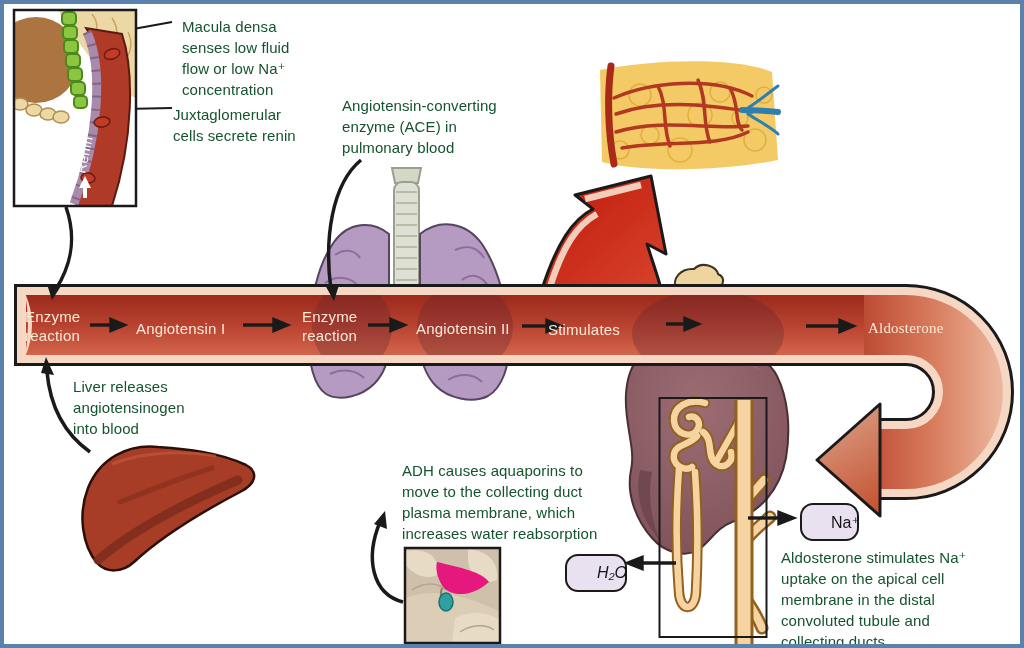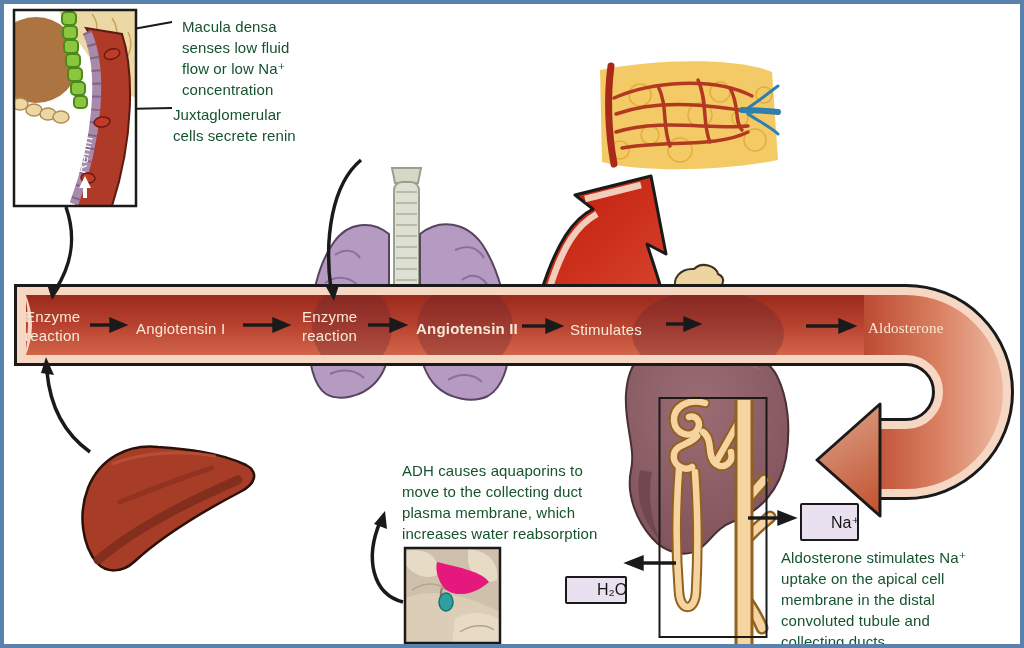"Angiotensin-converting" div.lbl { html: none -> <div>Angiotensin-converting enzyme (ACE) in pulmonary blood</div> }
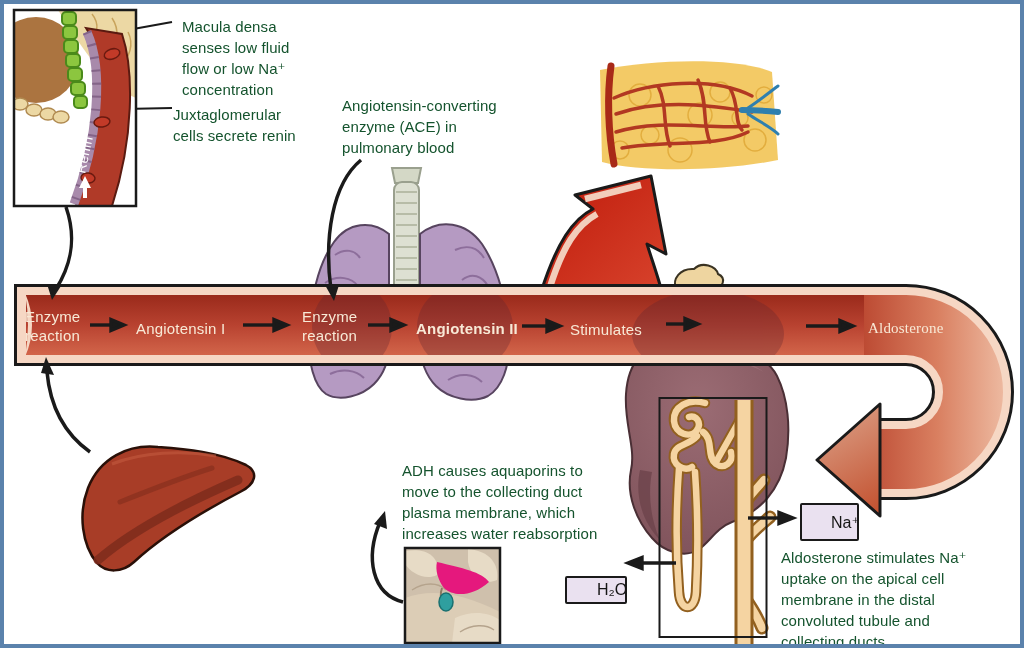"Angiotensin II" div.tlbl { font-weight: bold -> none }
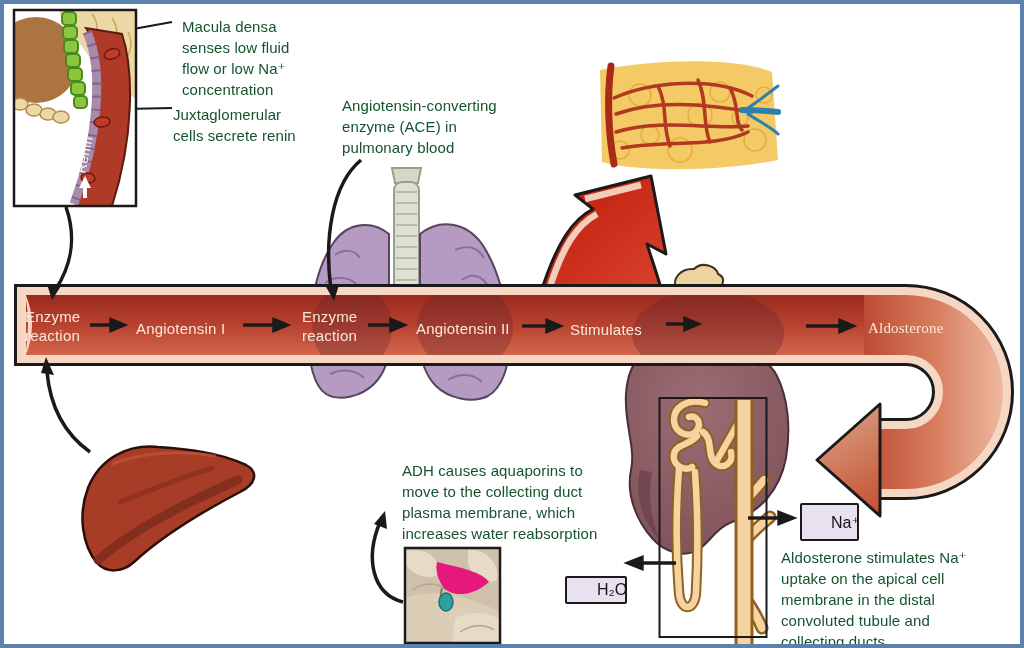"Stimulates" div.tlbl { left: 566px -> 544px }
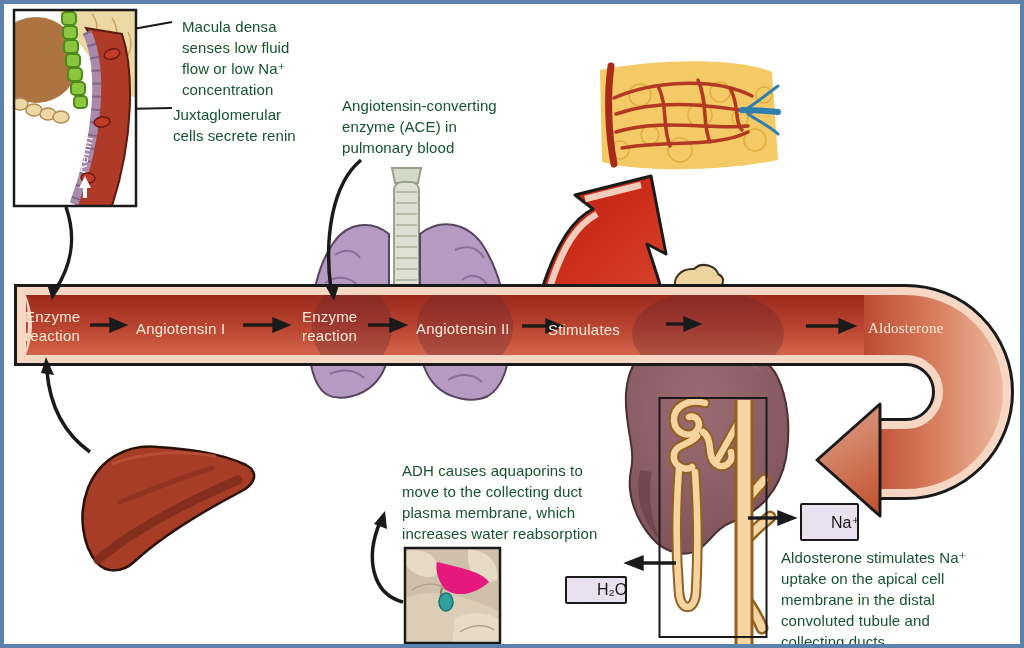"Liver releases" div.lbl { html: none -> <div>Liver releases angiotensinogen into blood</div> }
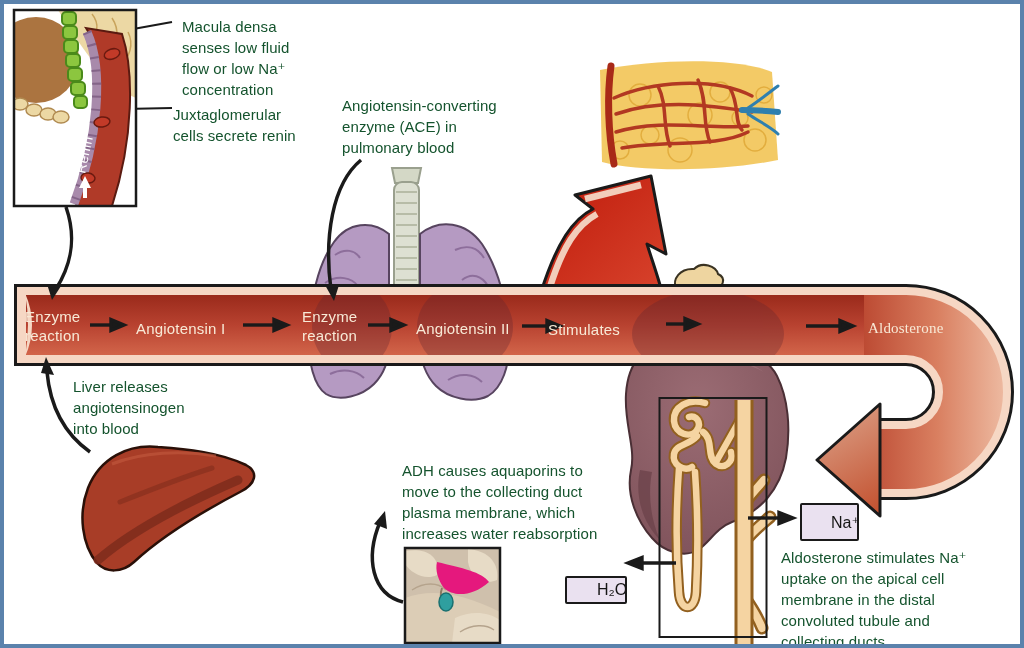"Na⁺" .pill { border-radius: 2px -> 13px }
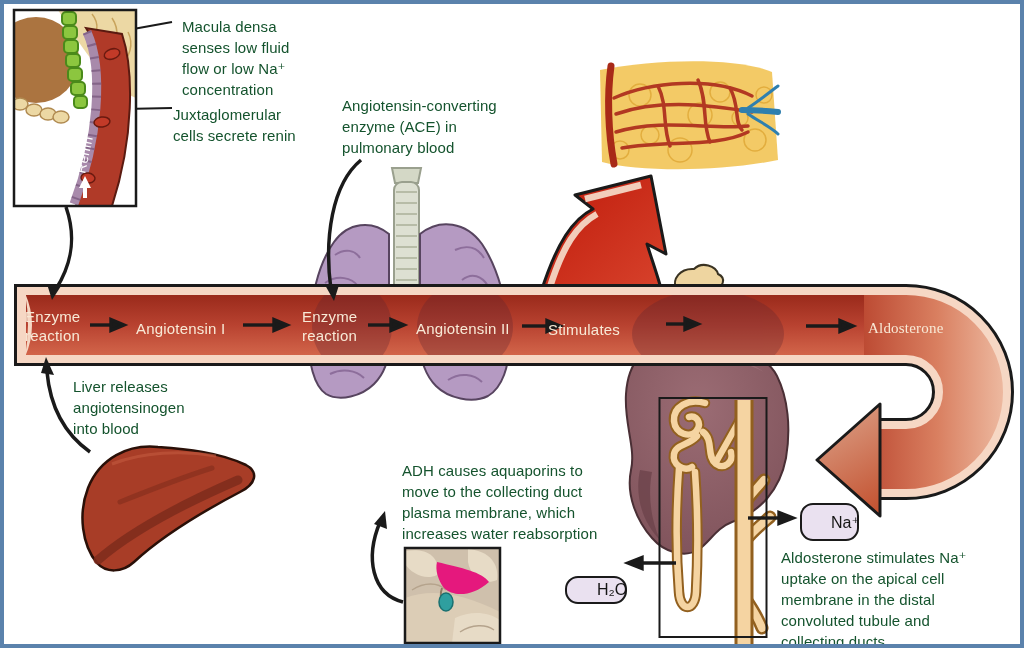"H₂O" div.pill { font-style: none -> italic; height: 28px -> 38px; top: 572px -> 550px }
